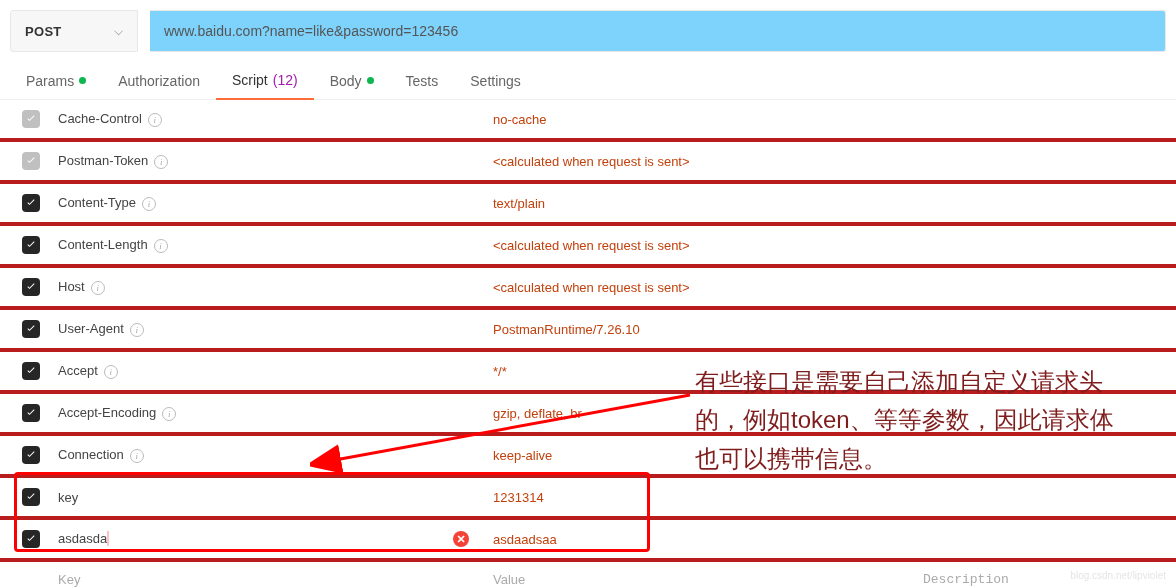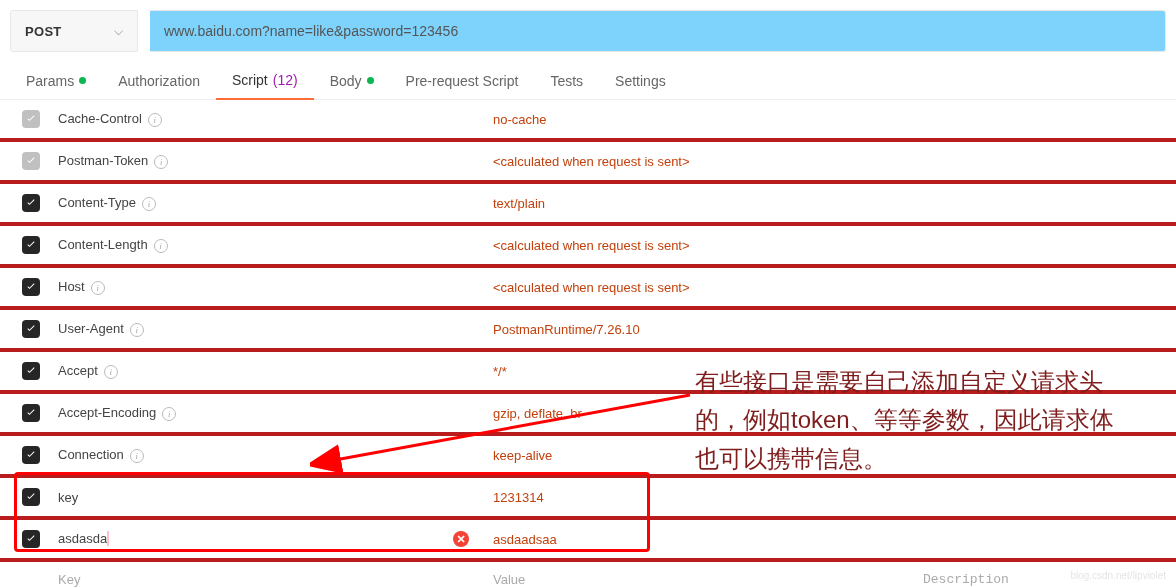"Pre-request Script" div.tab { html: <div> <span>Pre-request Script</span> </div> -> none }
